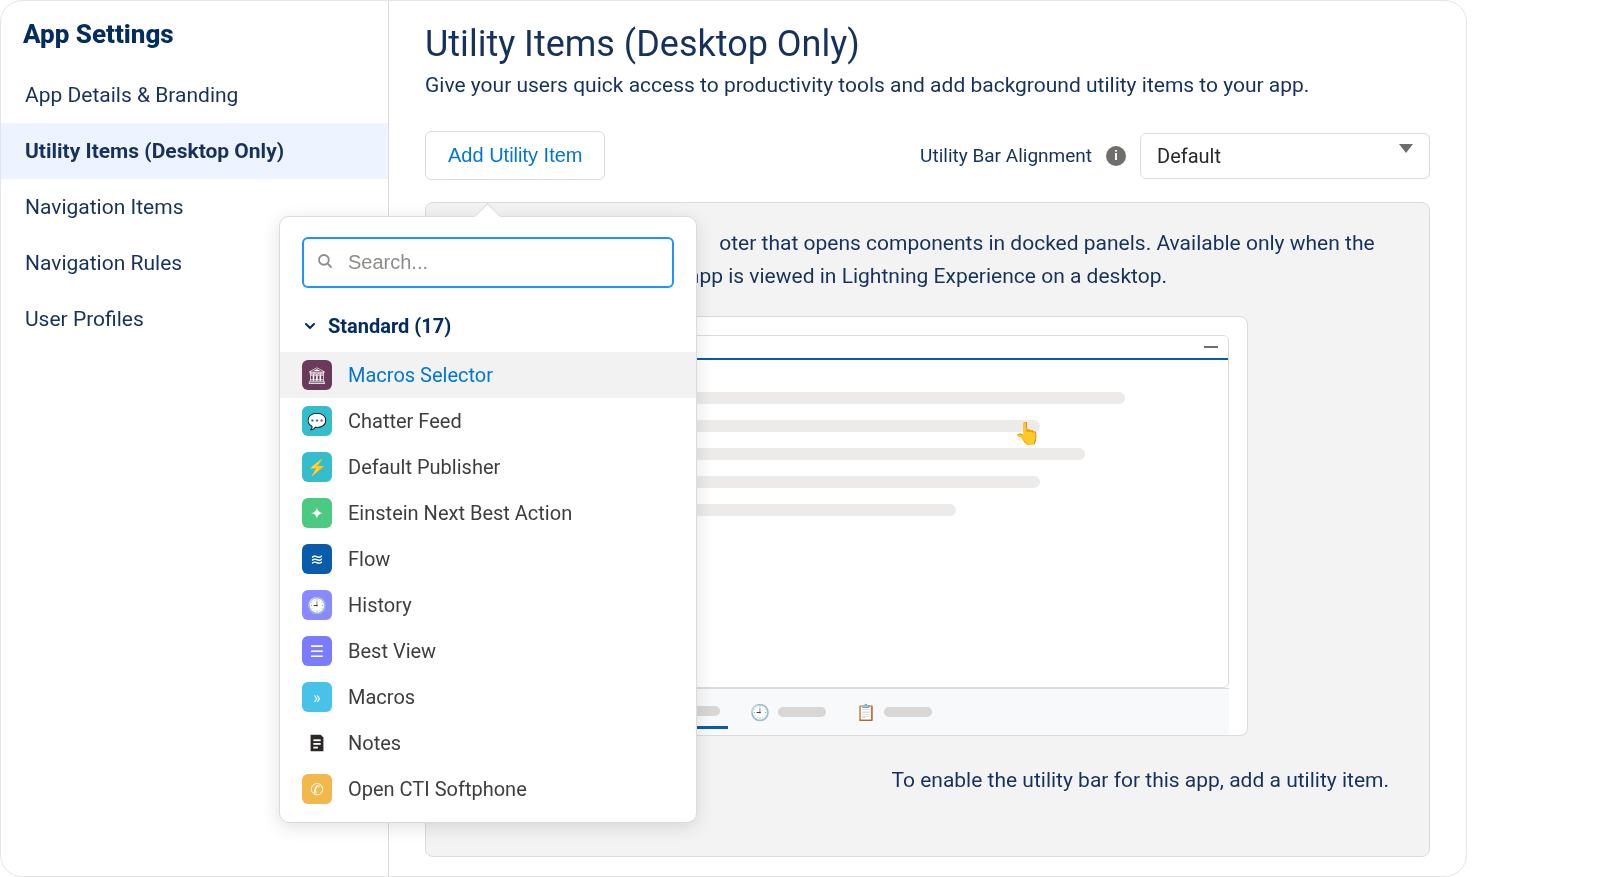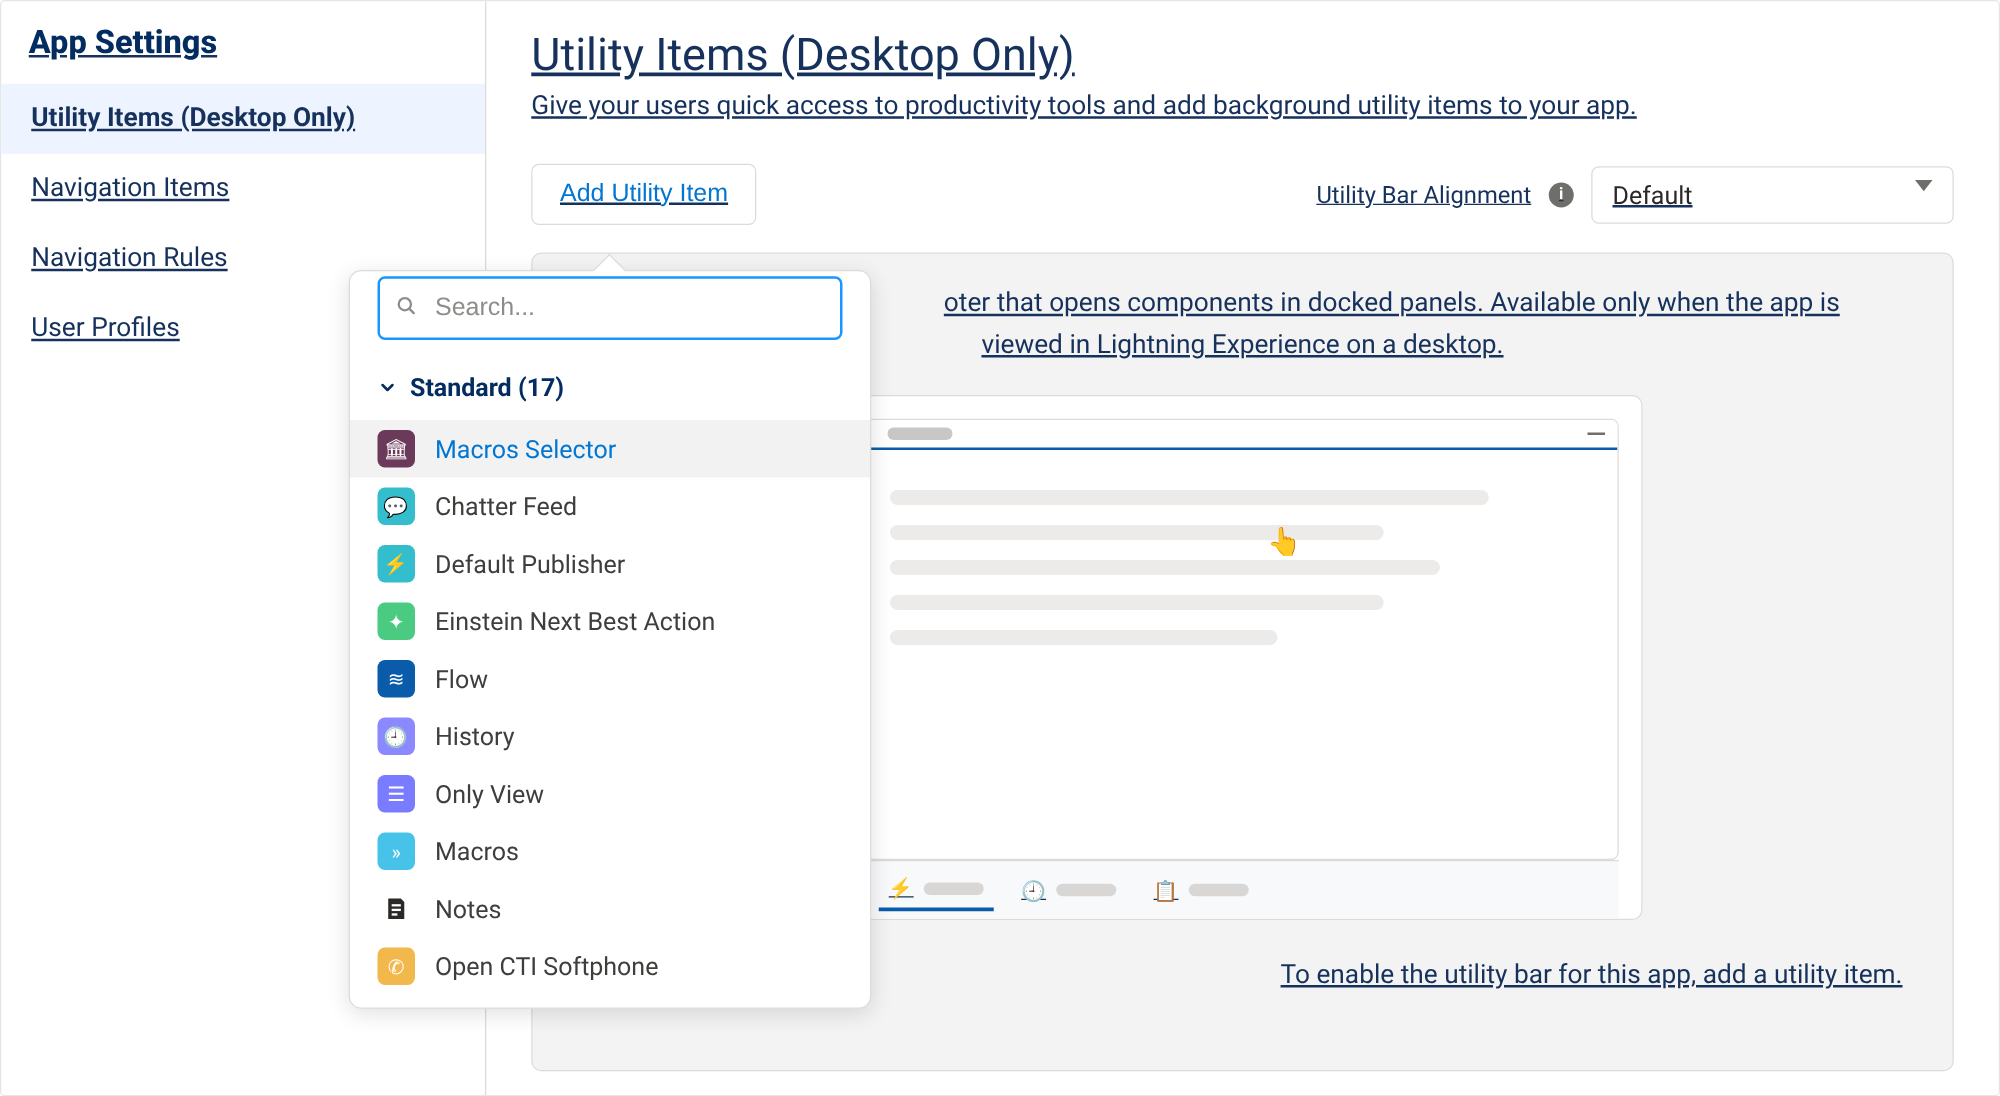"App Settings" .app { border-radius: 4px -> 22px; text-decoration: underline -> none; width: 1600px -> 1467px }
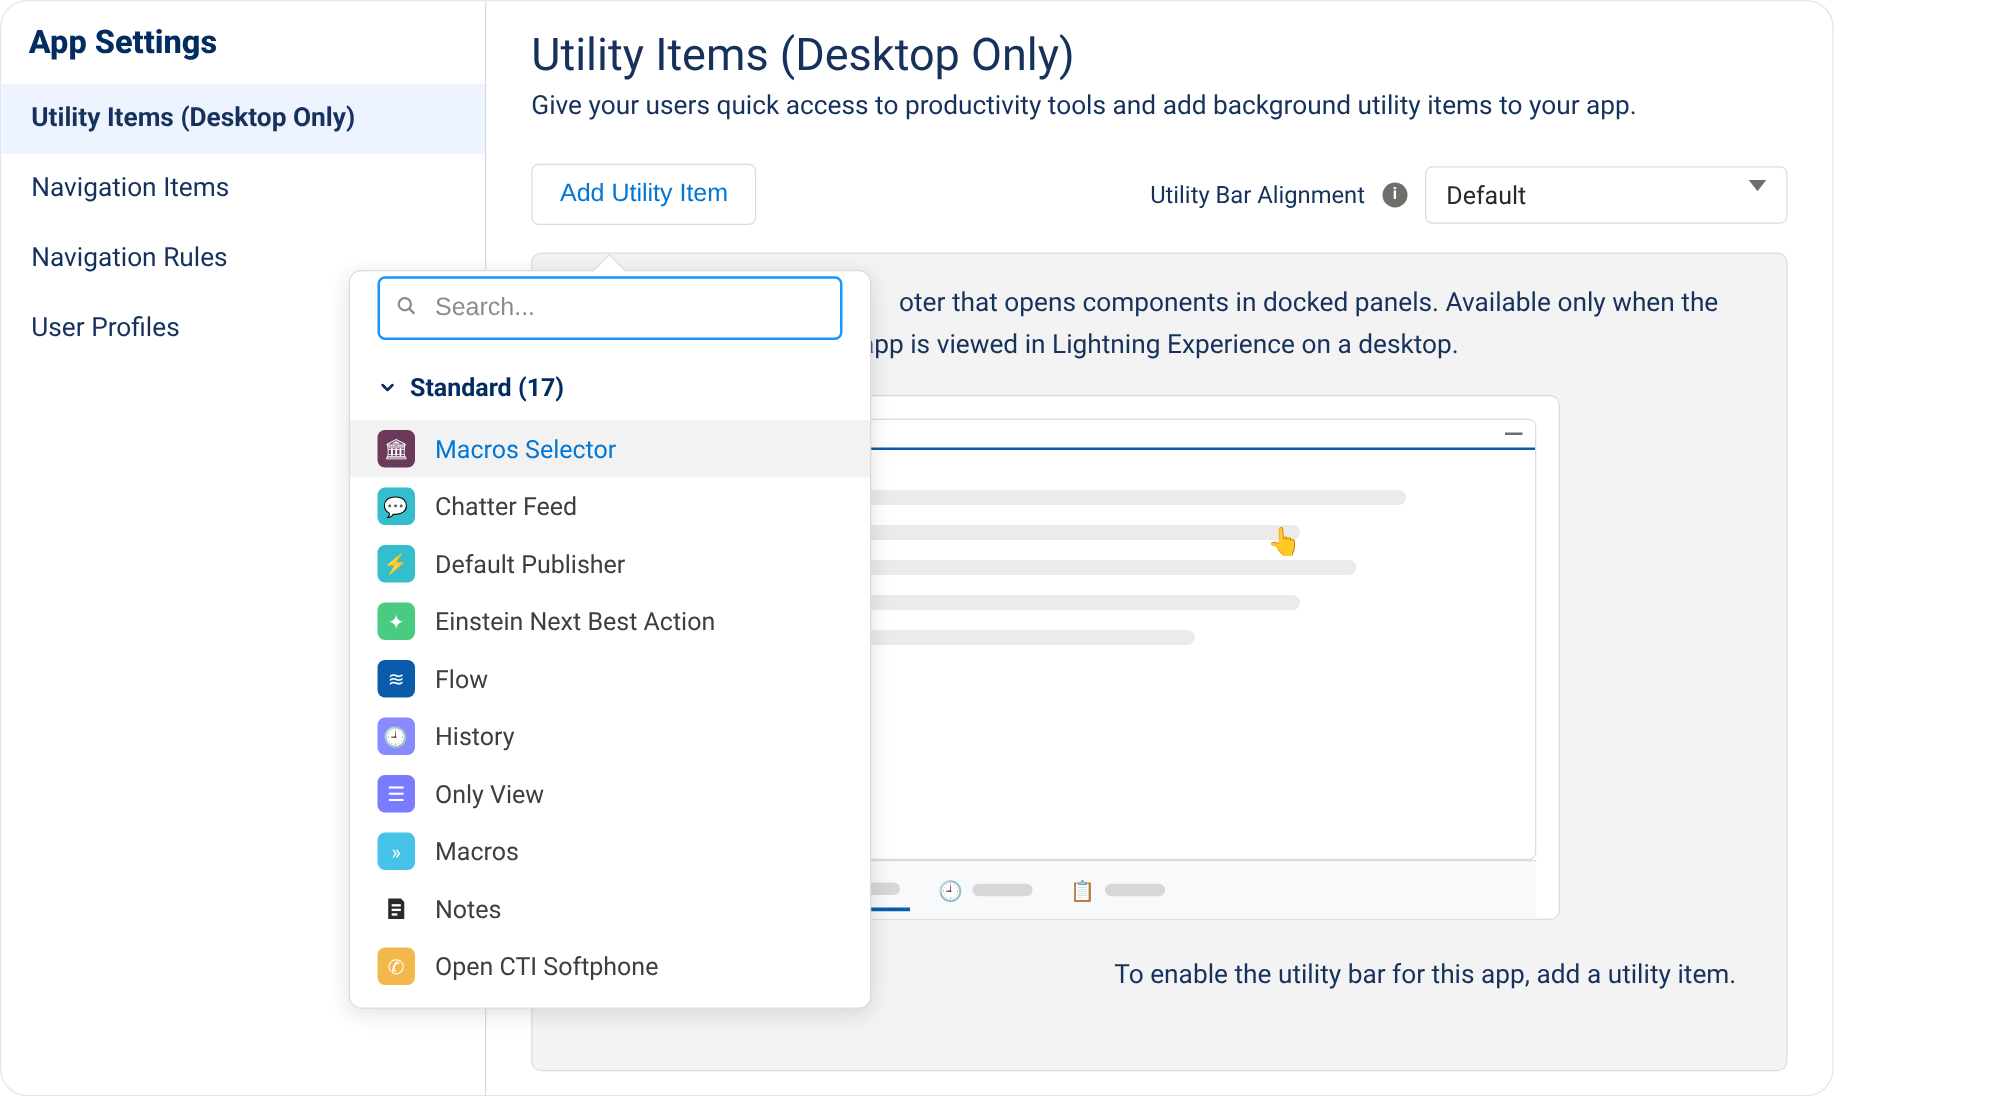"App Details & Branding" div.side-item { html: none -> <div><span>App Details &amp; Branding</span></div> }
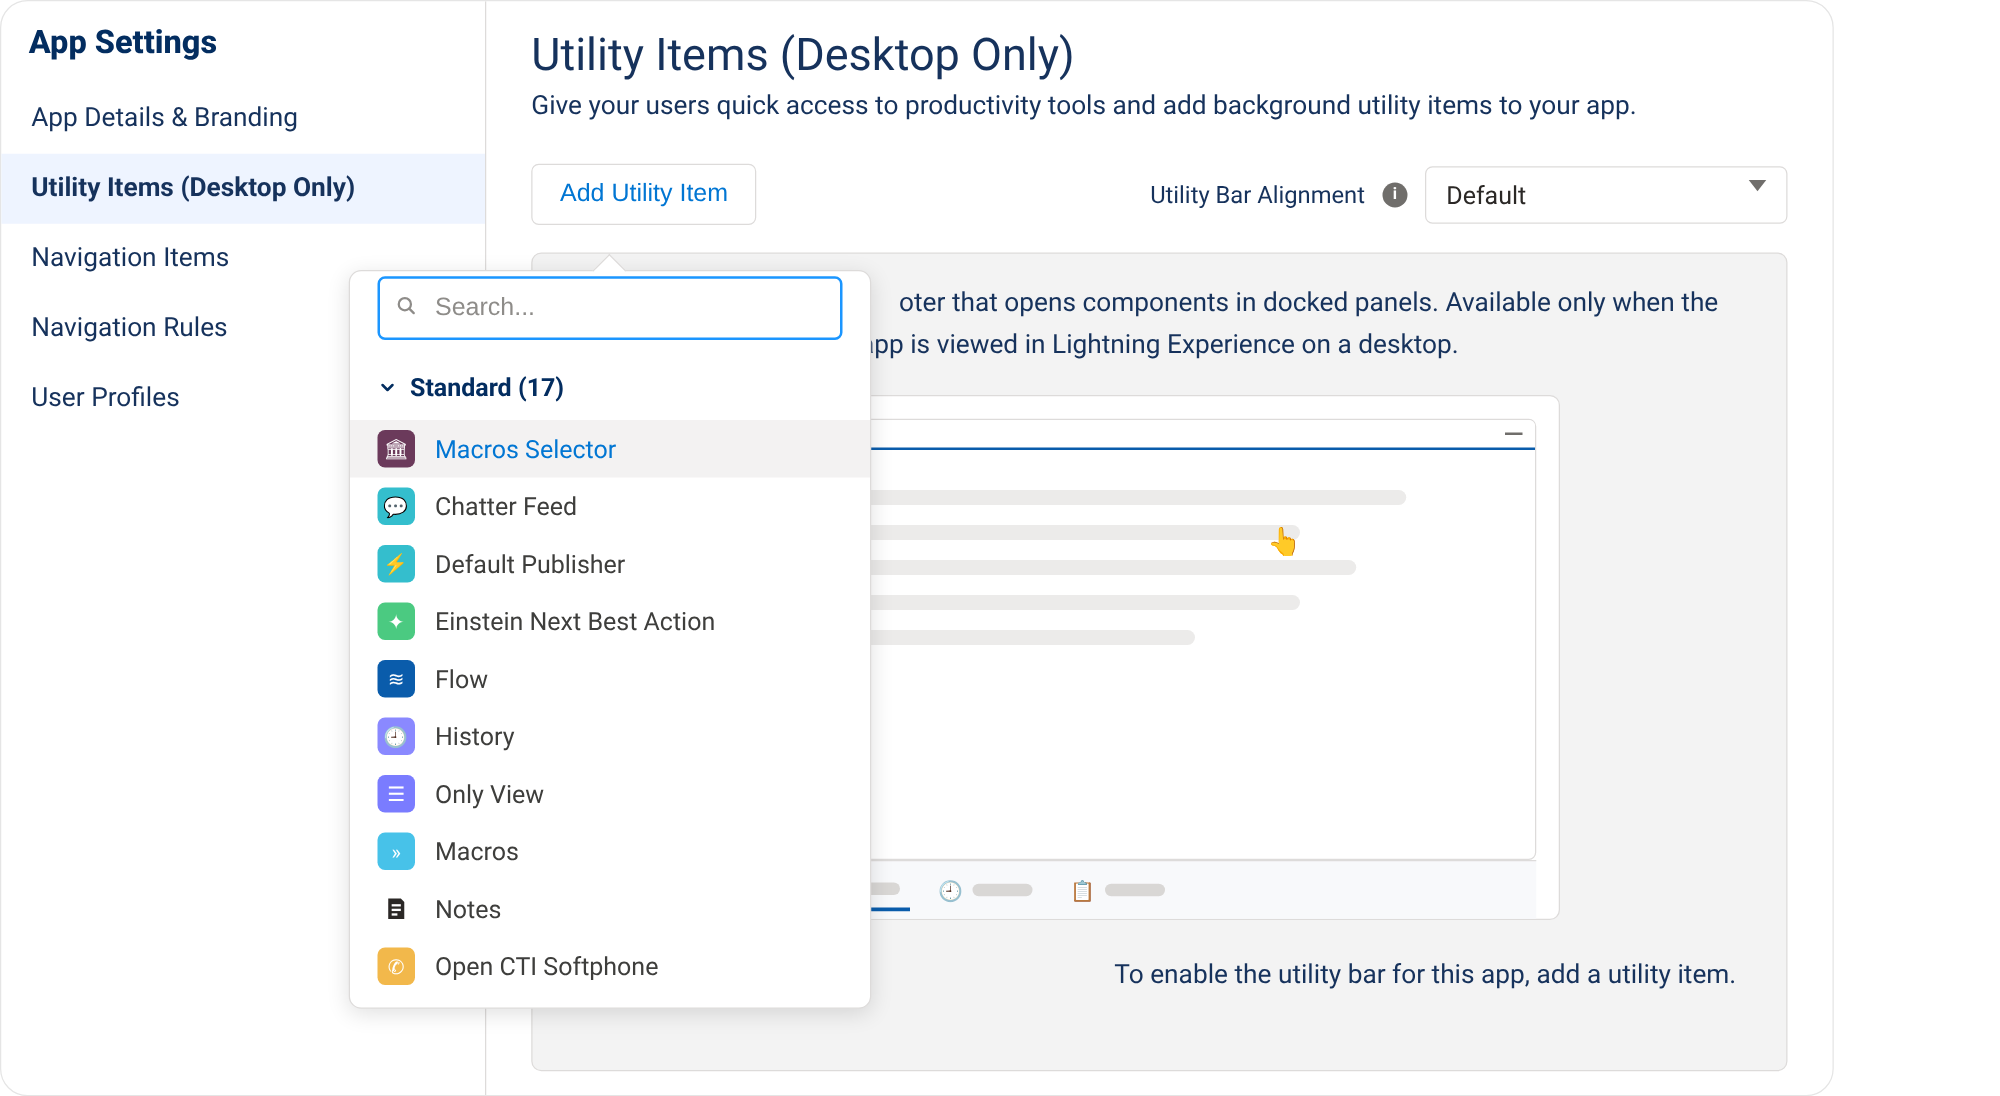"Search..." .popover { padding: 4px 0 10px -> 20px 0 10px }
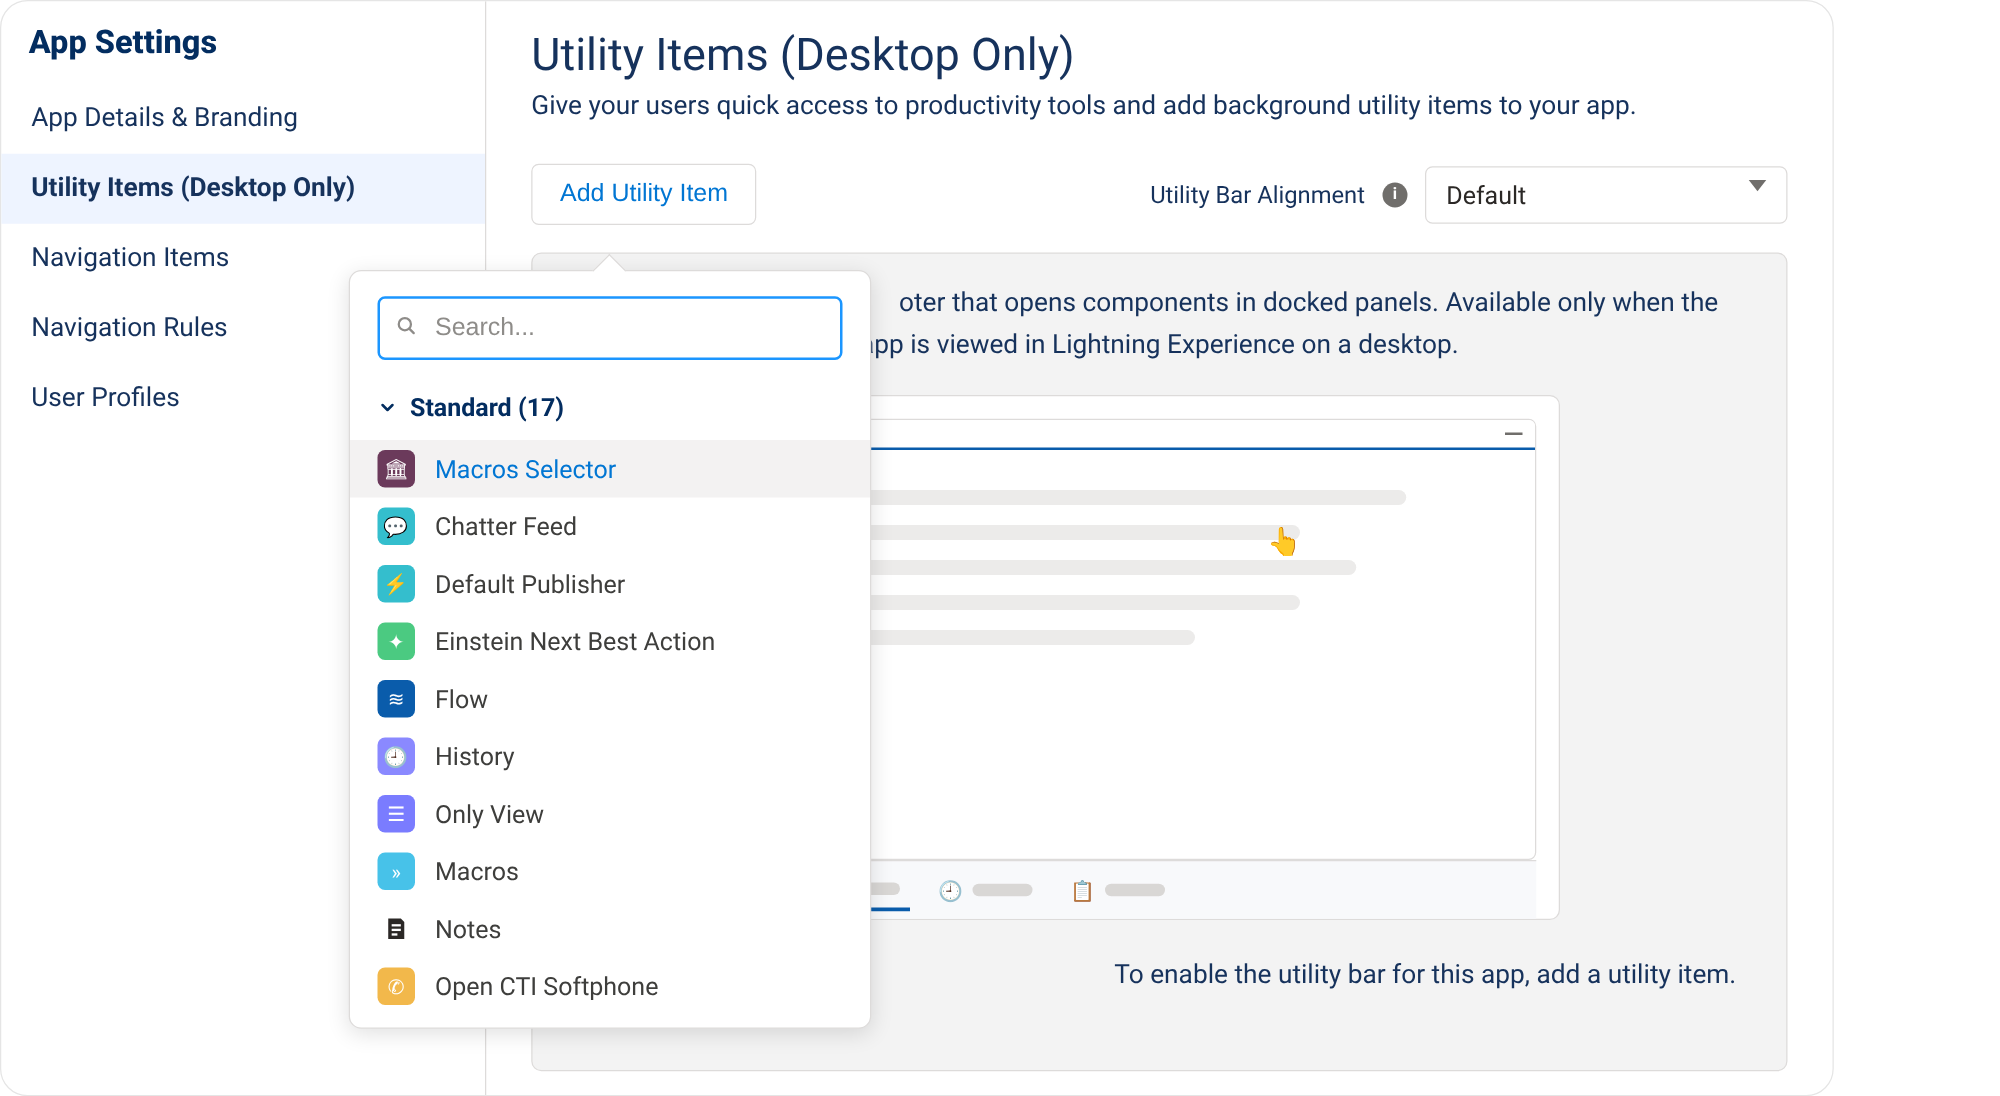"Only View" span.mi-label { text: Only -> Best }
